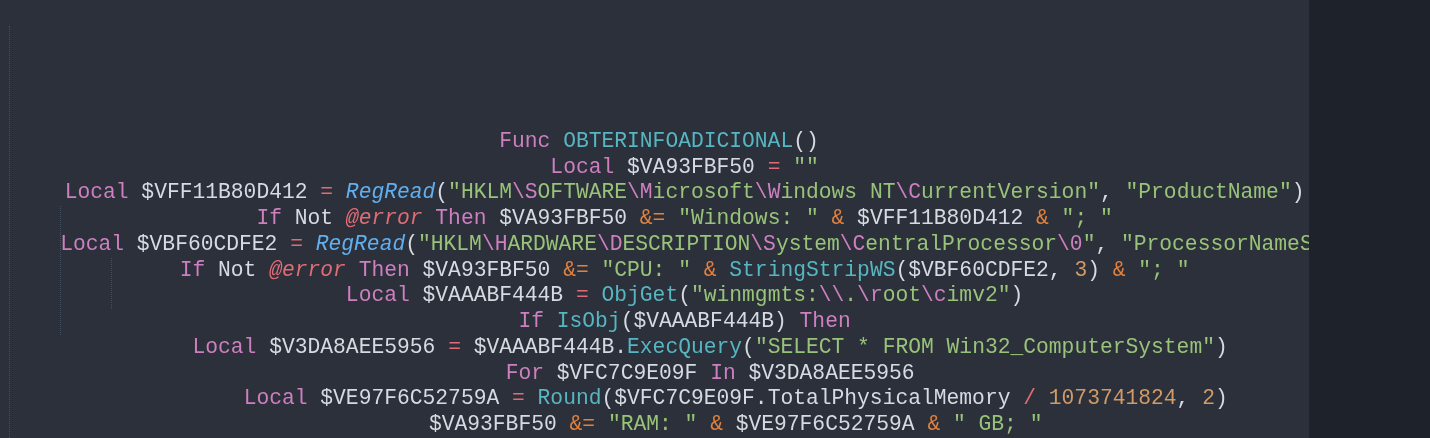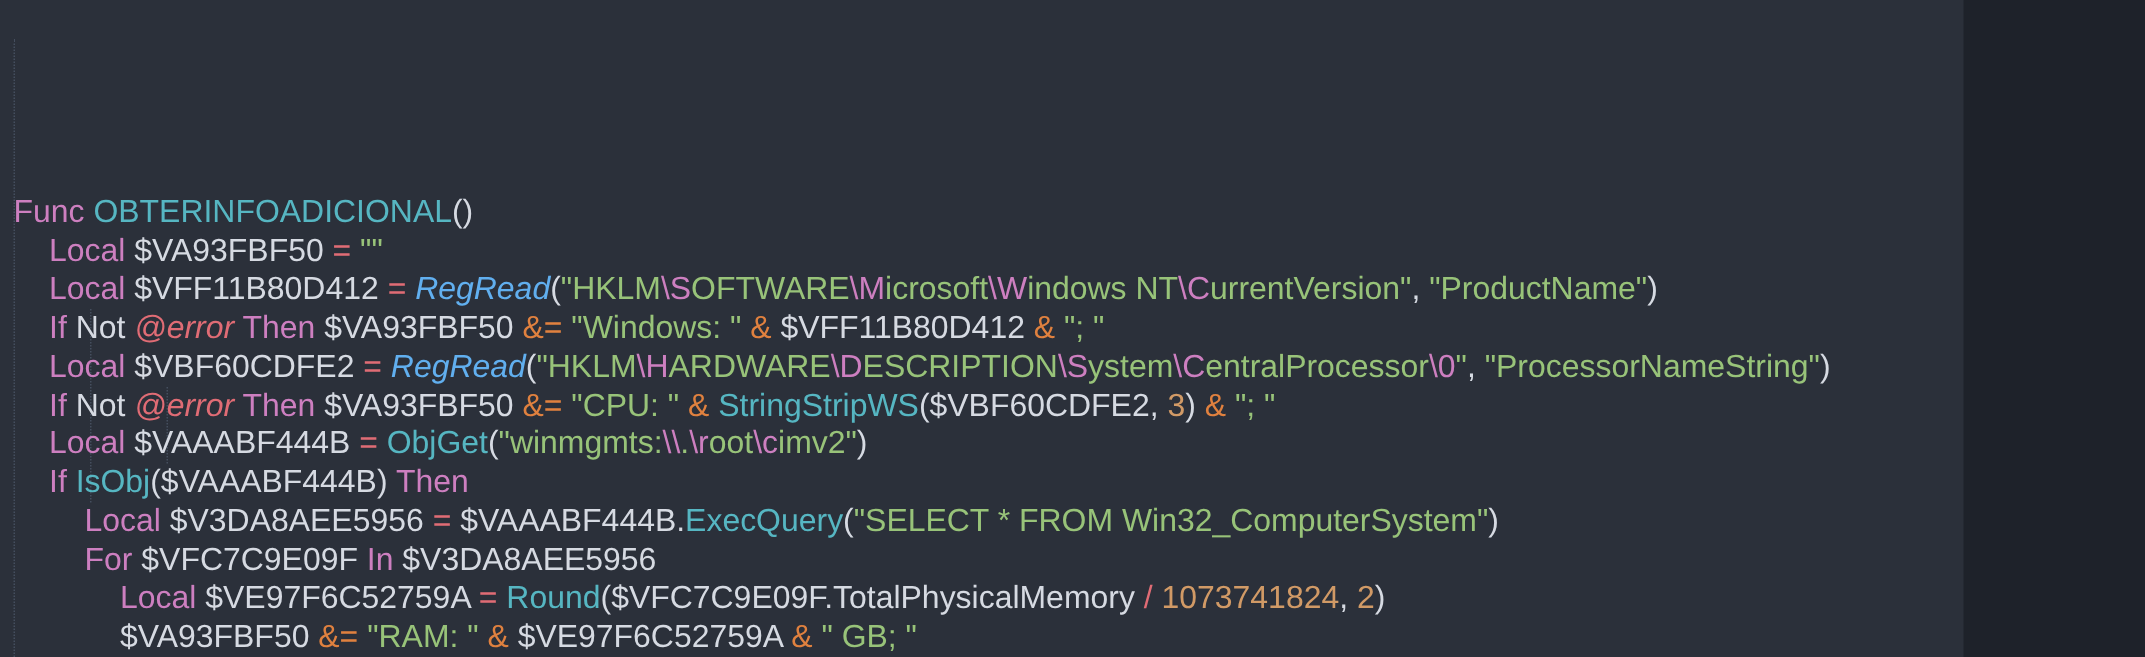"Func OBTERINFOADICIONAL()" .editor { font-family: Liberation Sans, sans-serif -> Liberation Mono, monospace; text-align: none -> center }
